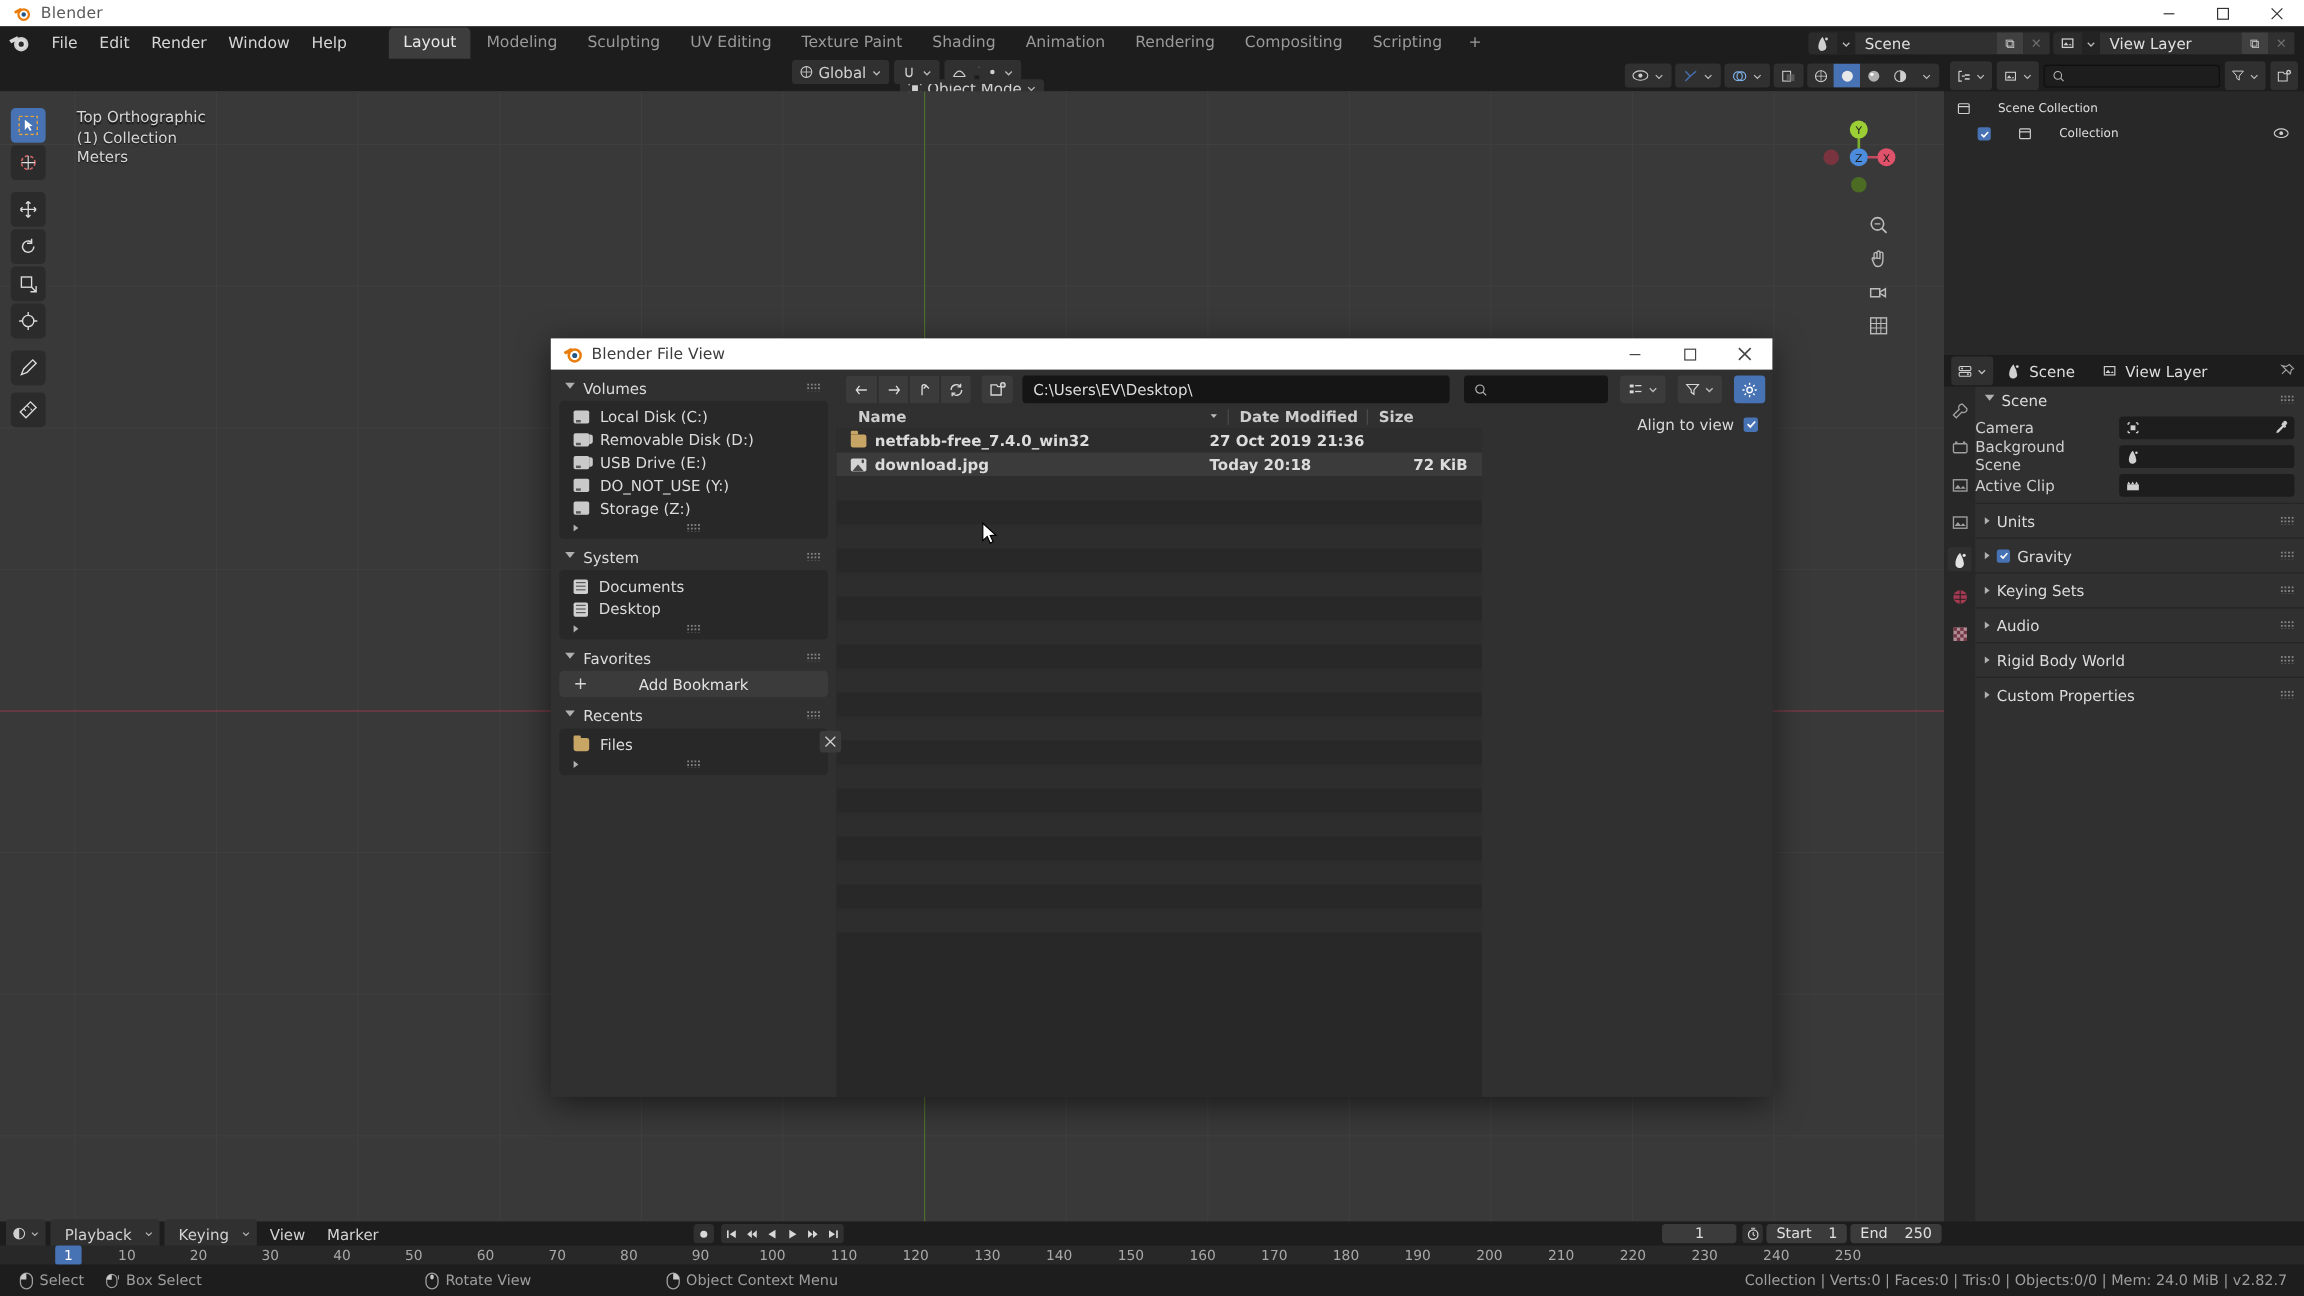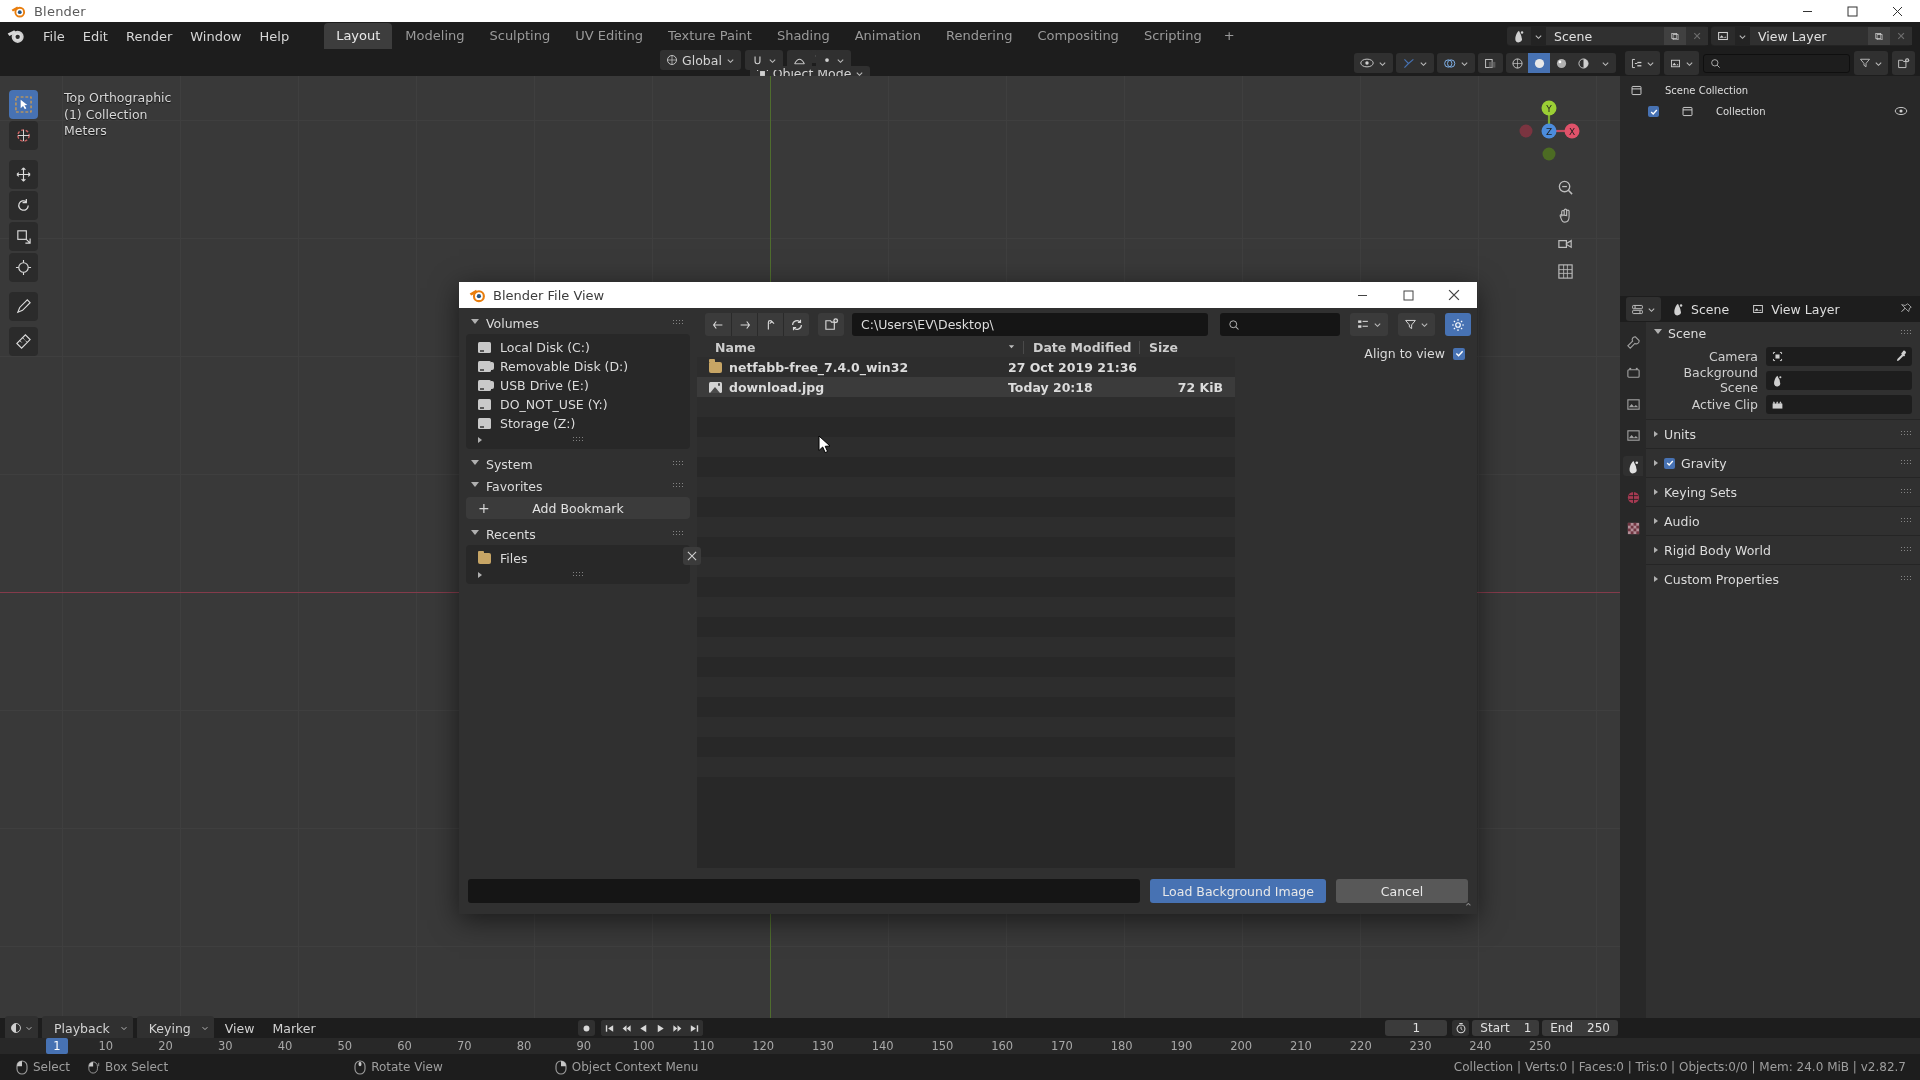"Camera" .plabel { text-align: right -> none }
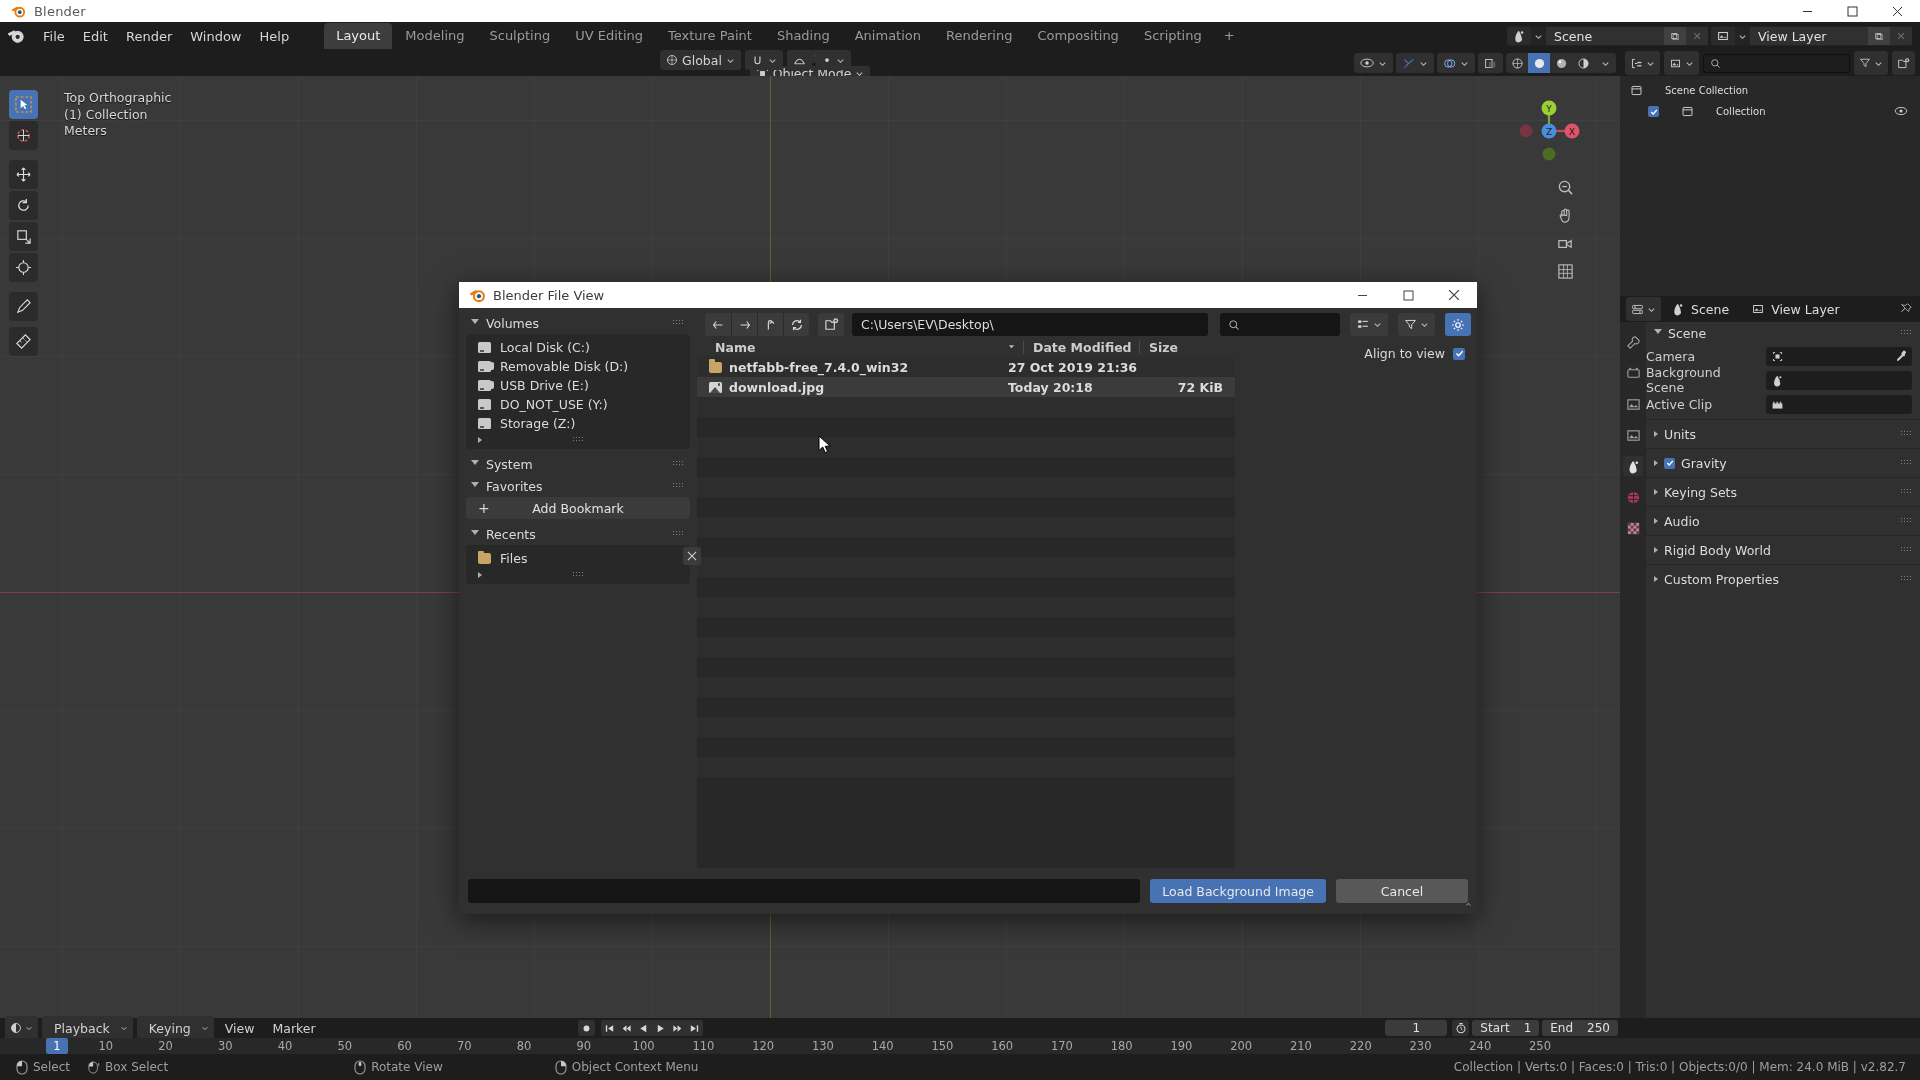"Documents" div.sp-box { html: none -> <div> <div> <span></span> <span>Documents</span> </div> <div> <span></span> <span>Desktop</span> </div> <div> <span></span> <span></span> </div> </div> }
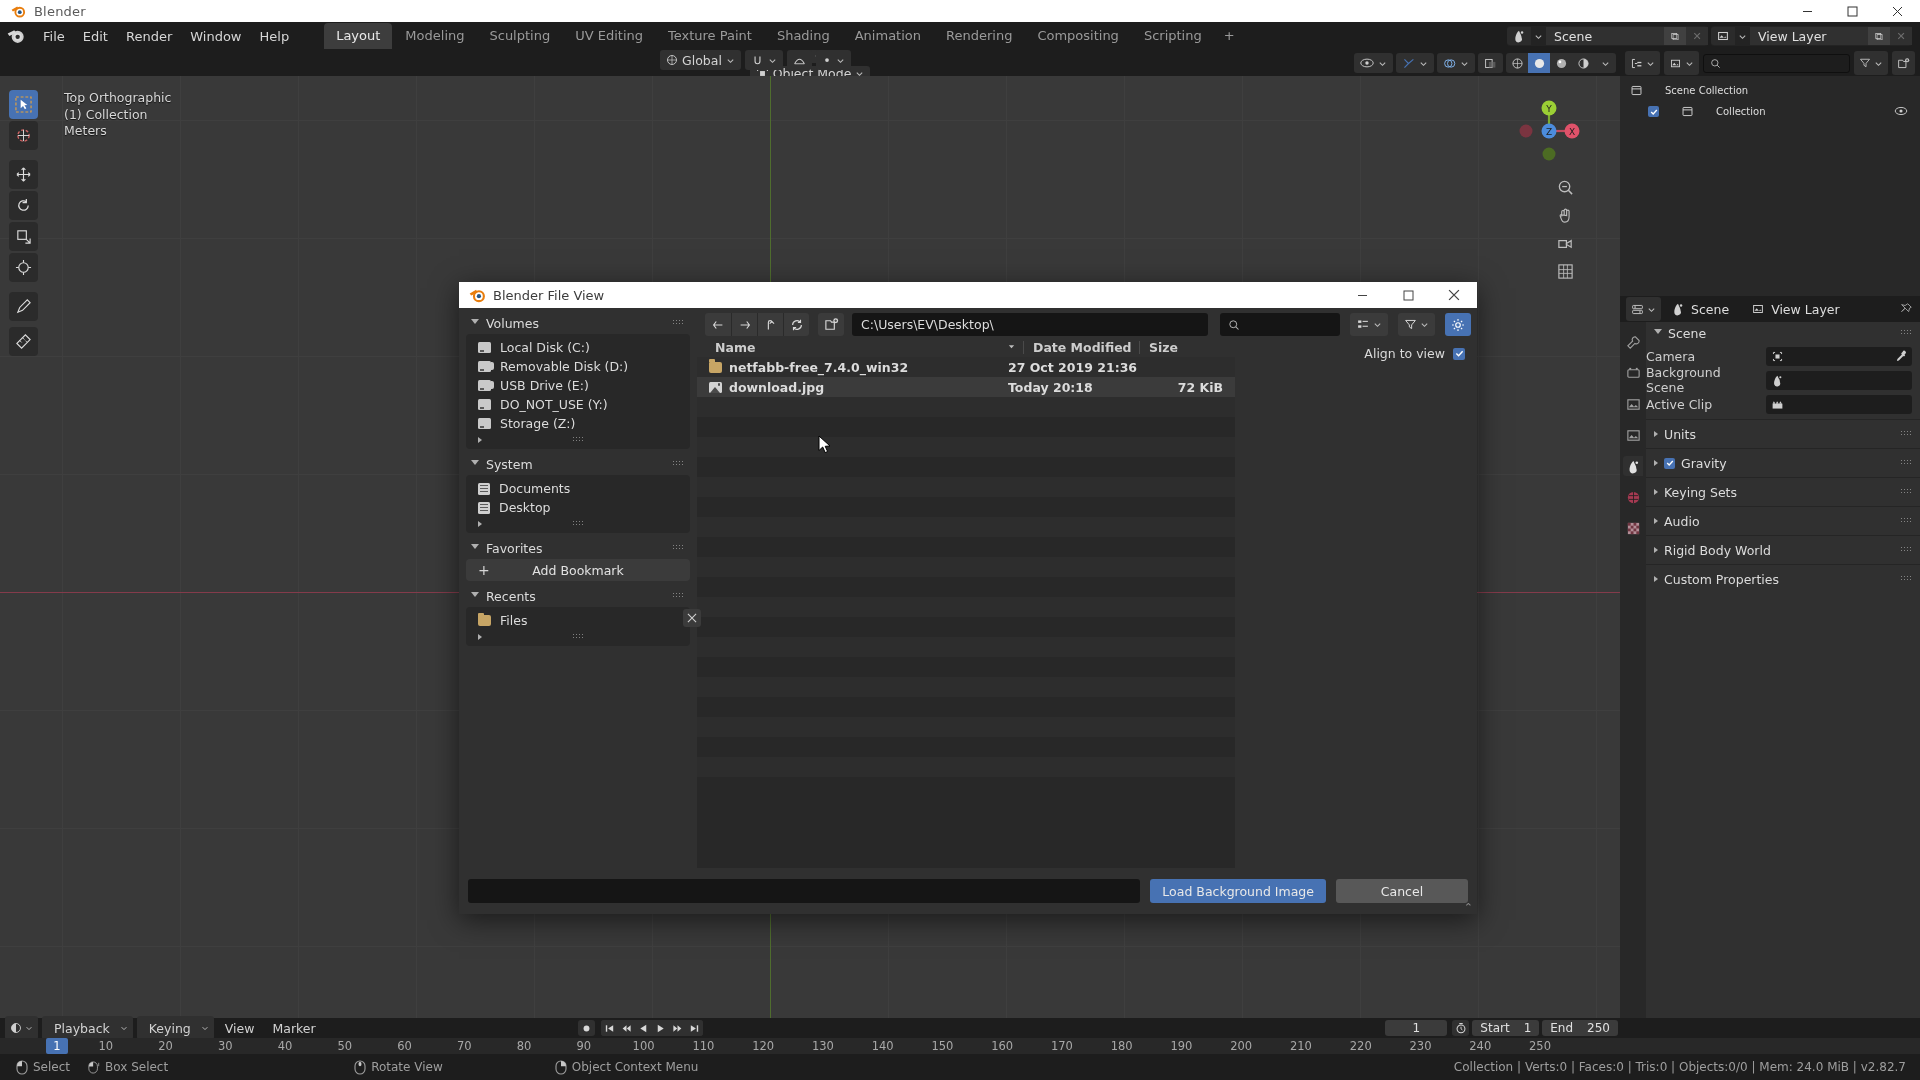"Load Background Image" div { html: <div> <div> <span></span> </div> <div>Load Background Image</div> <div>Cancel</div> <span>⌃</span> </div> -> none }
